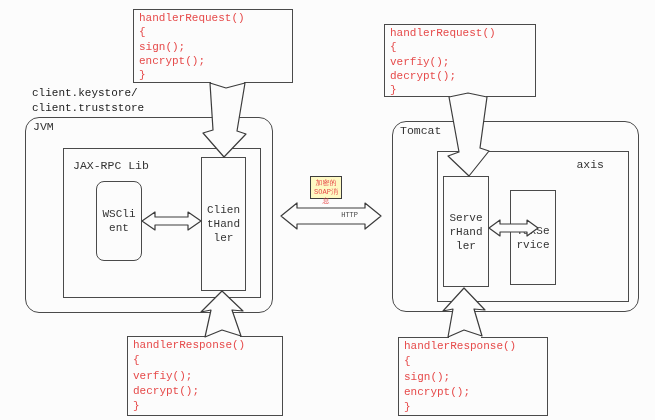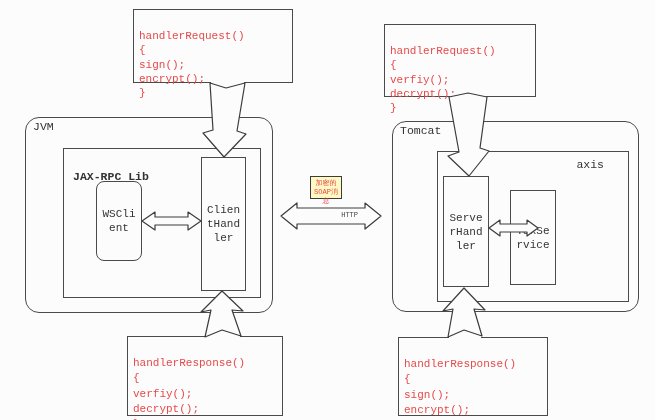"handlerRequest()" .code-box { padding: 19px 0 0 5px -> 1px 0 0 5px }
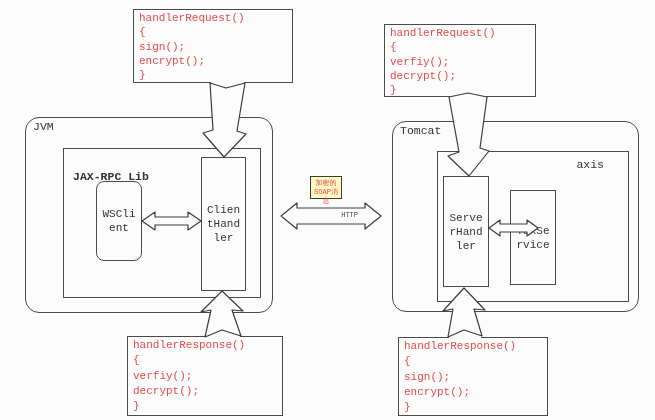"client.keystore/" div.side-label { html: none -> <div> <div>client.keystore/</div> <div>client.truststore</div> </div> }
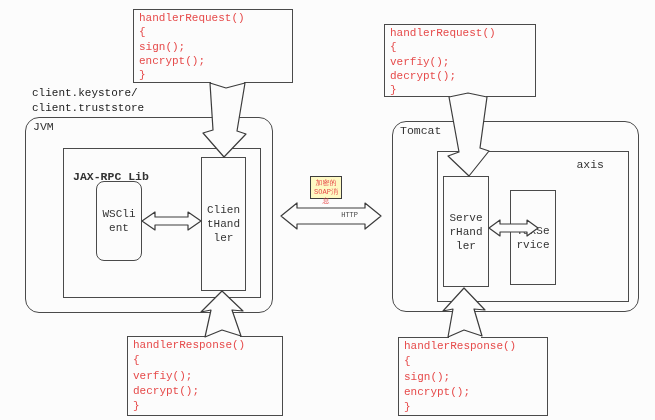"JAX-RPC Lib" span.container-label { font-weight: bold -> none; top: 21px -> 10px }
